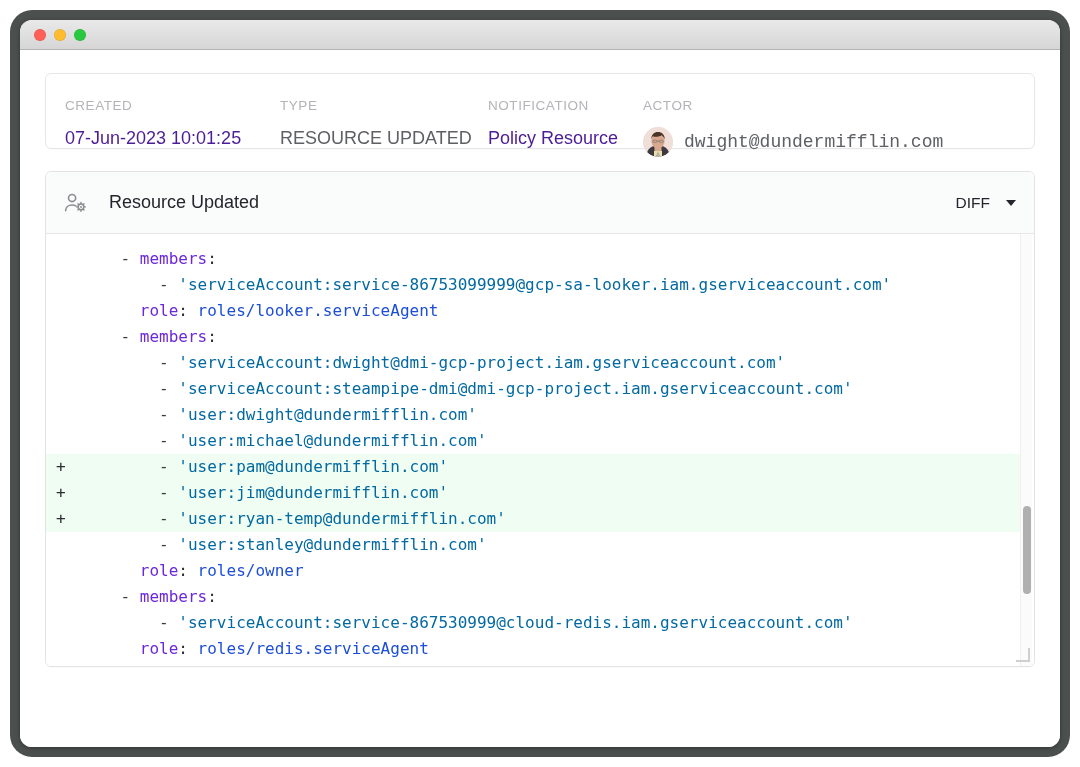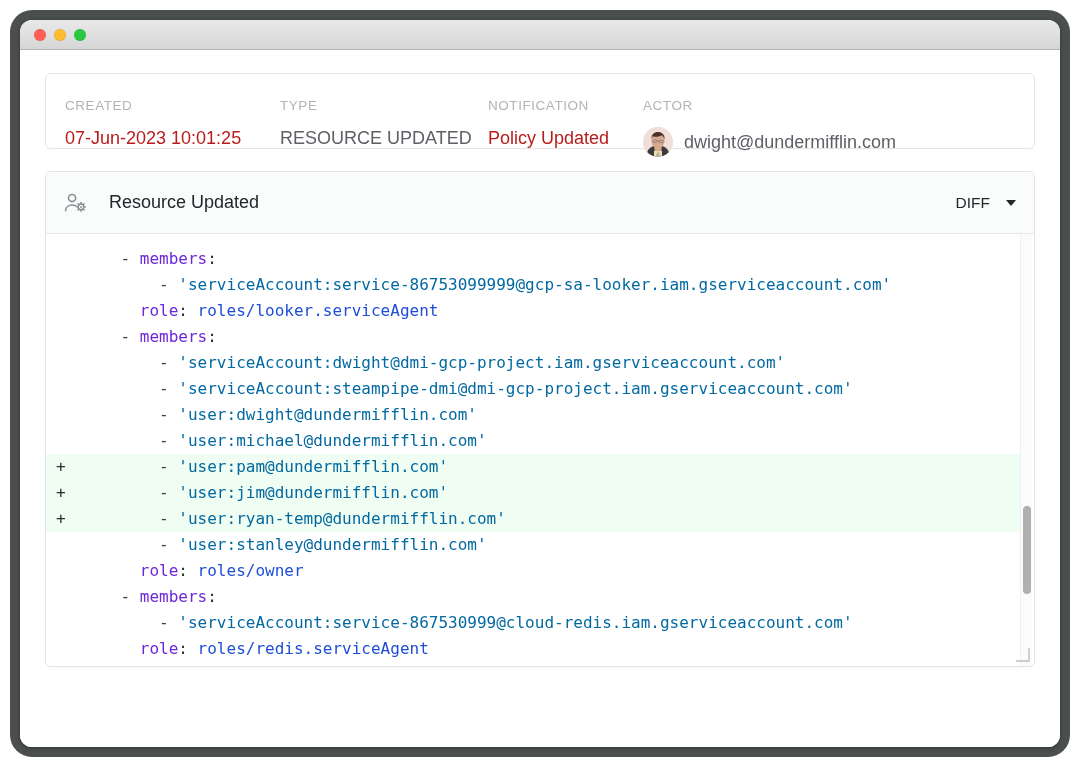"07-Jun-2023 10:01:25" .field-value { color: #b91c1c -> #4c1d95 }
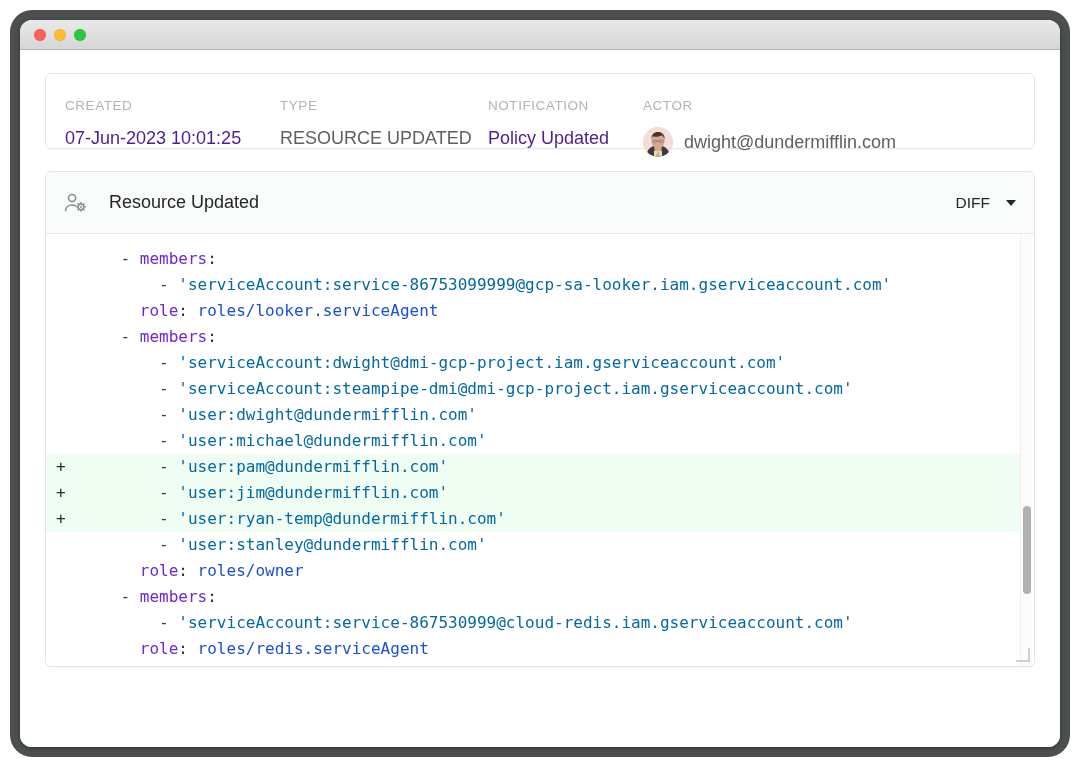"Policy Updated" span.field-value { text: Updated -> Resource }
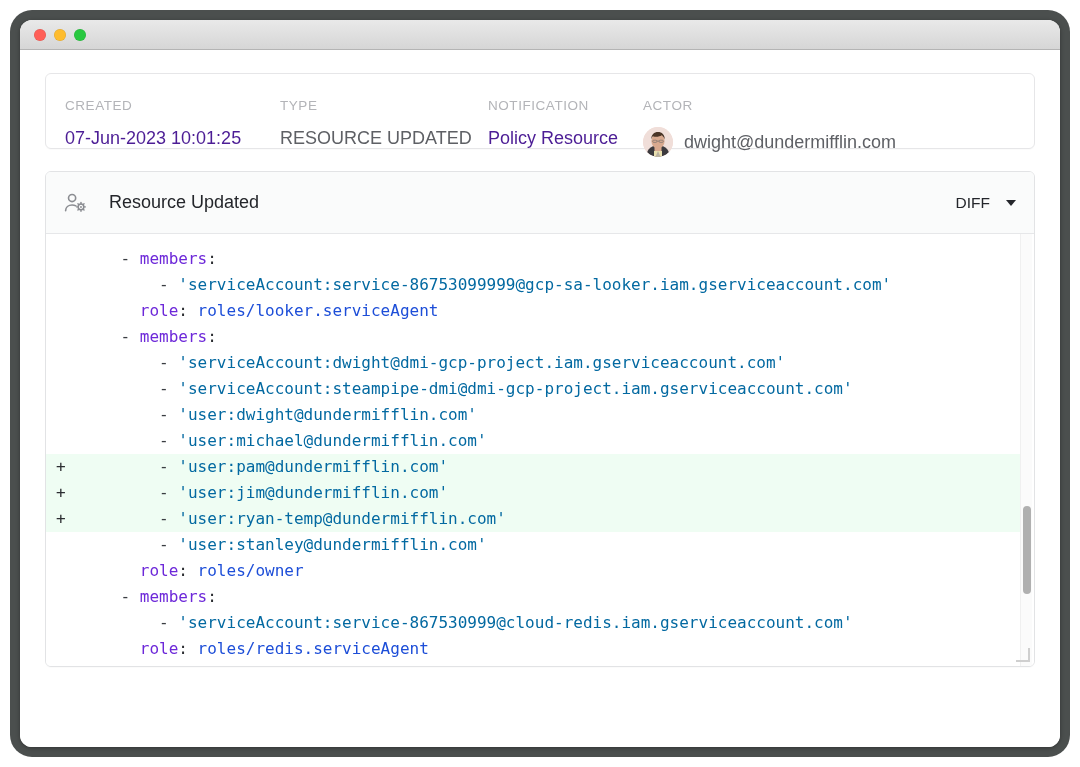"dwight@dundermifflin.com" .actor-row { font-family: none -> Liberation Mono, monospace }
